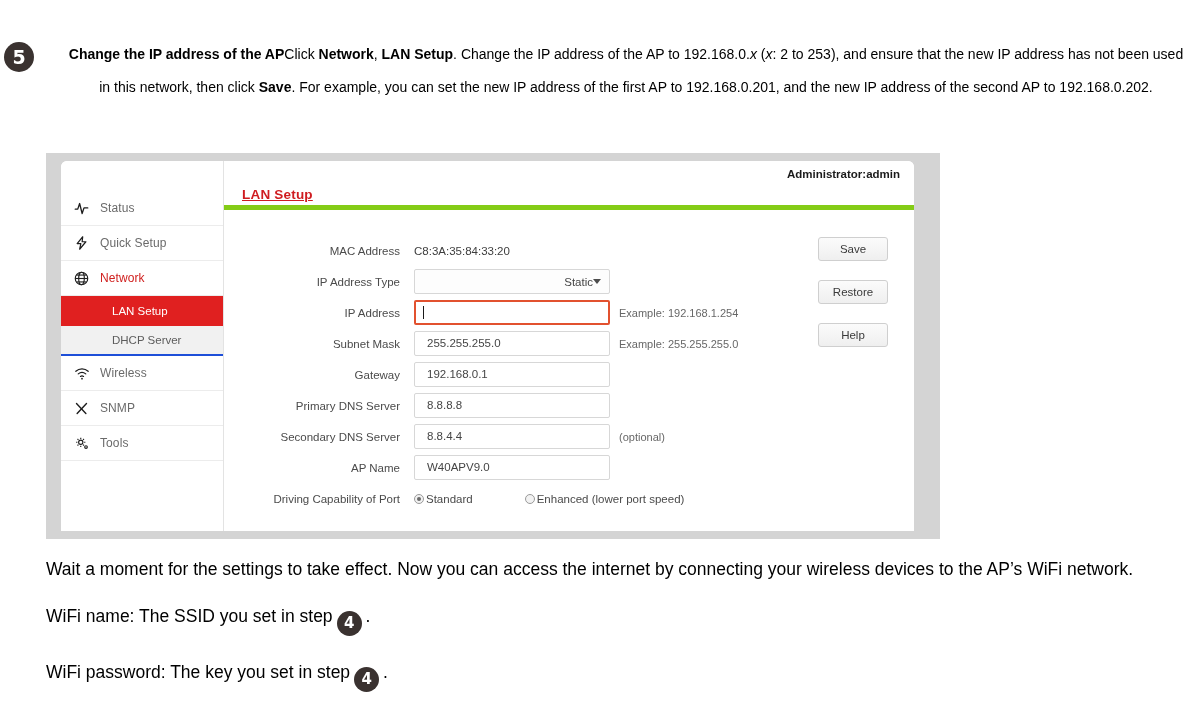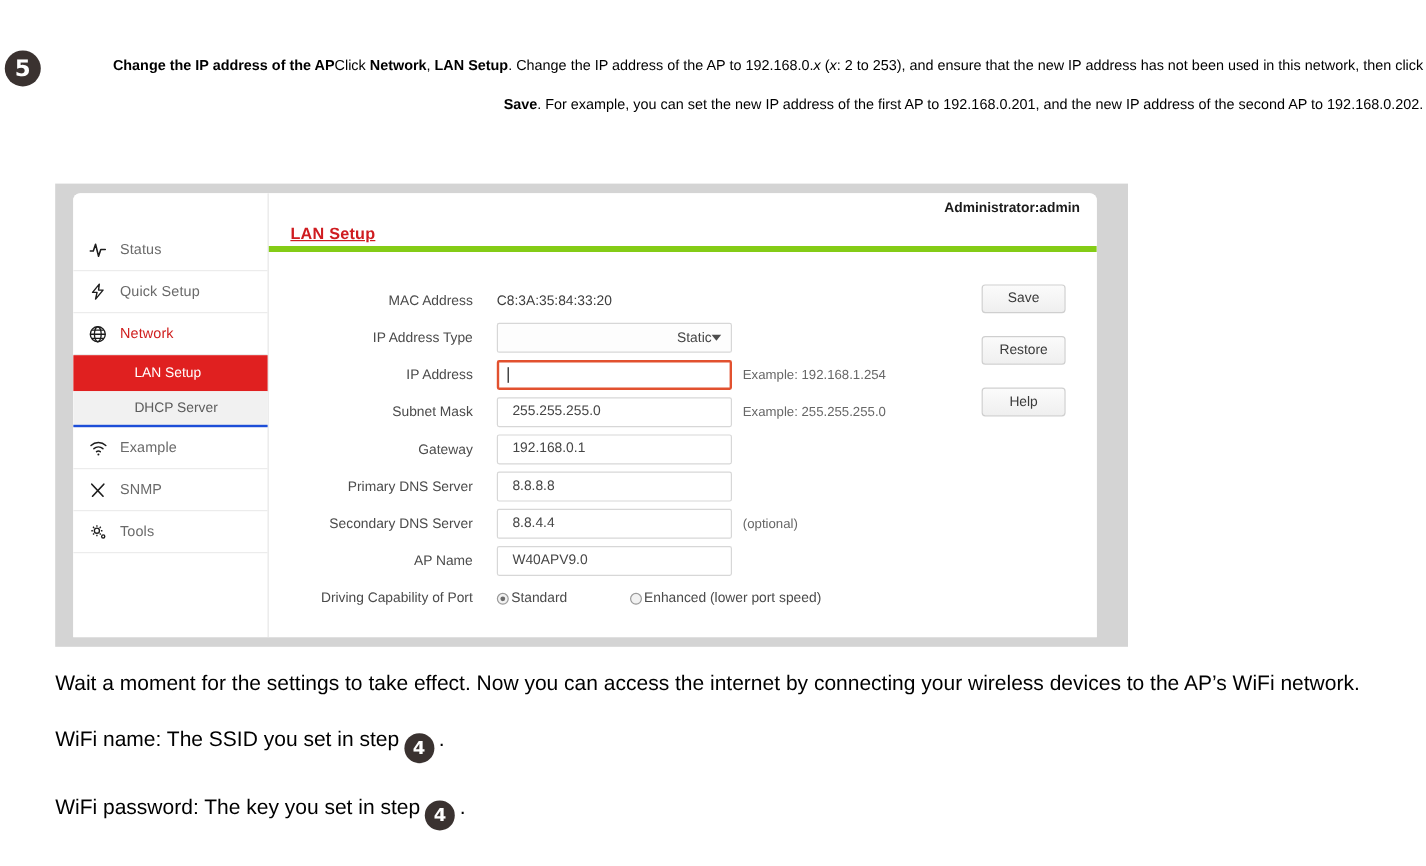"Change the IP address of" .step-text { font-size: 12px -> 14px; text-align: right -> center }
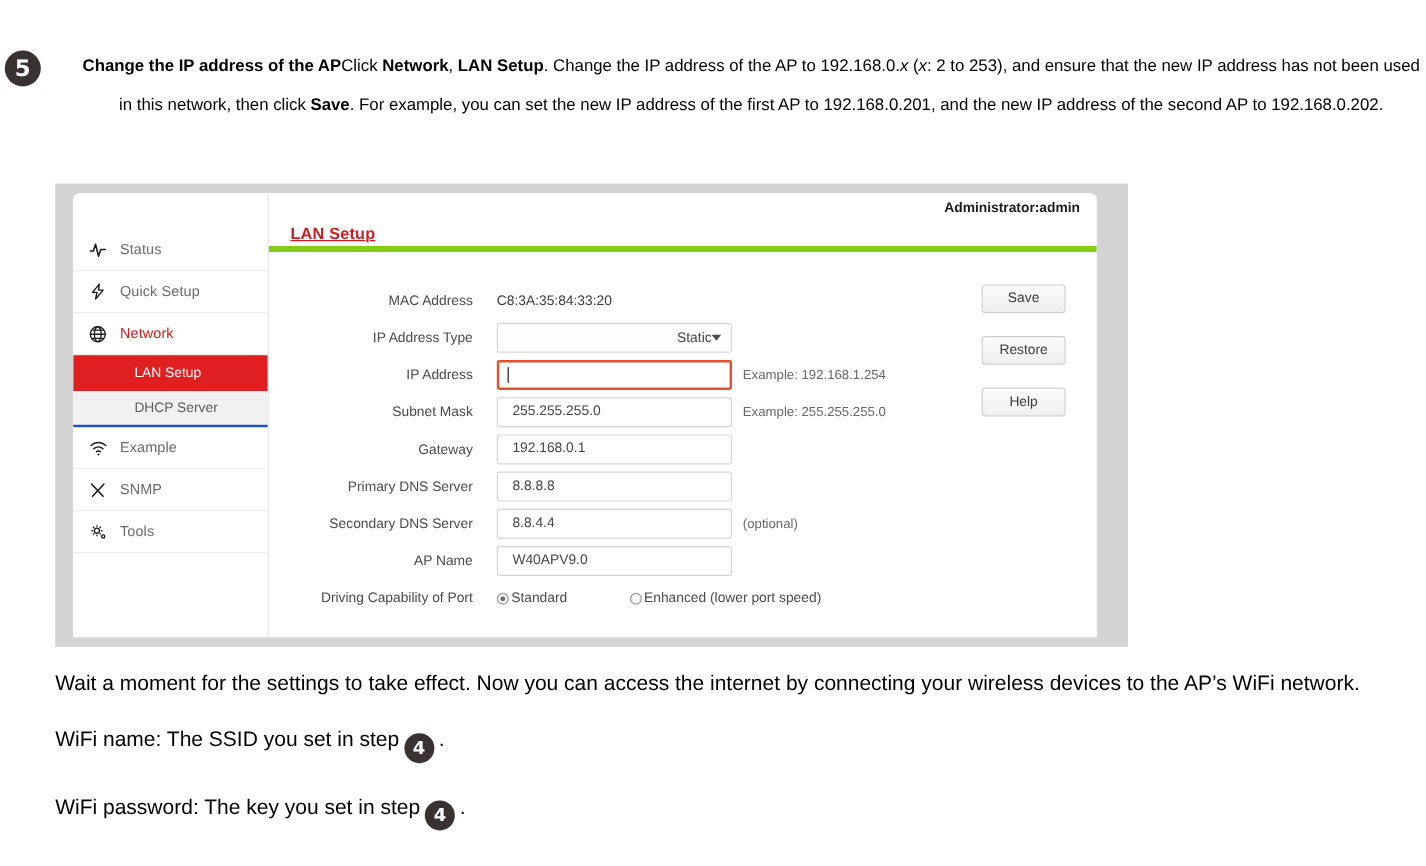"MAC Address" .form-label { padding-right: 20px -> 14px }
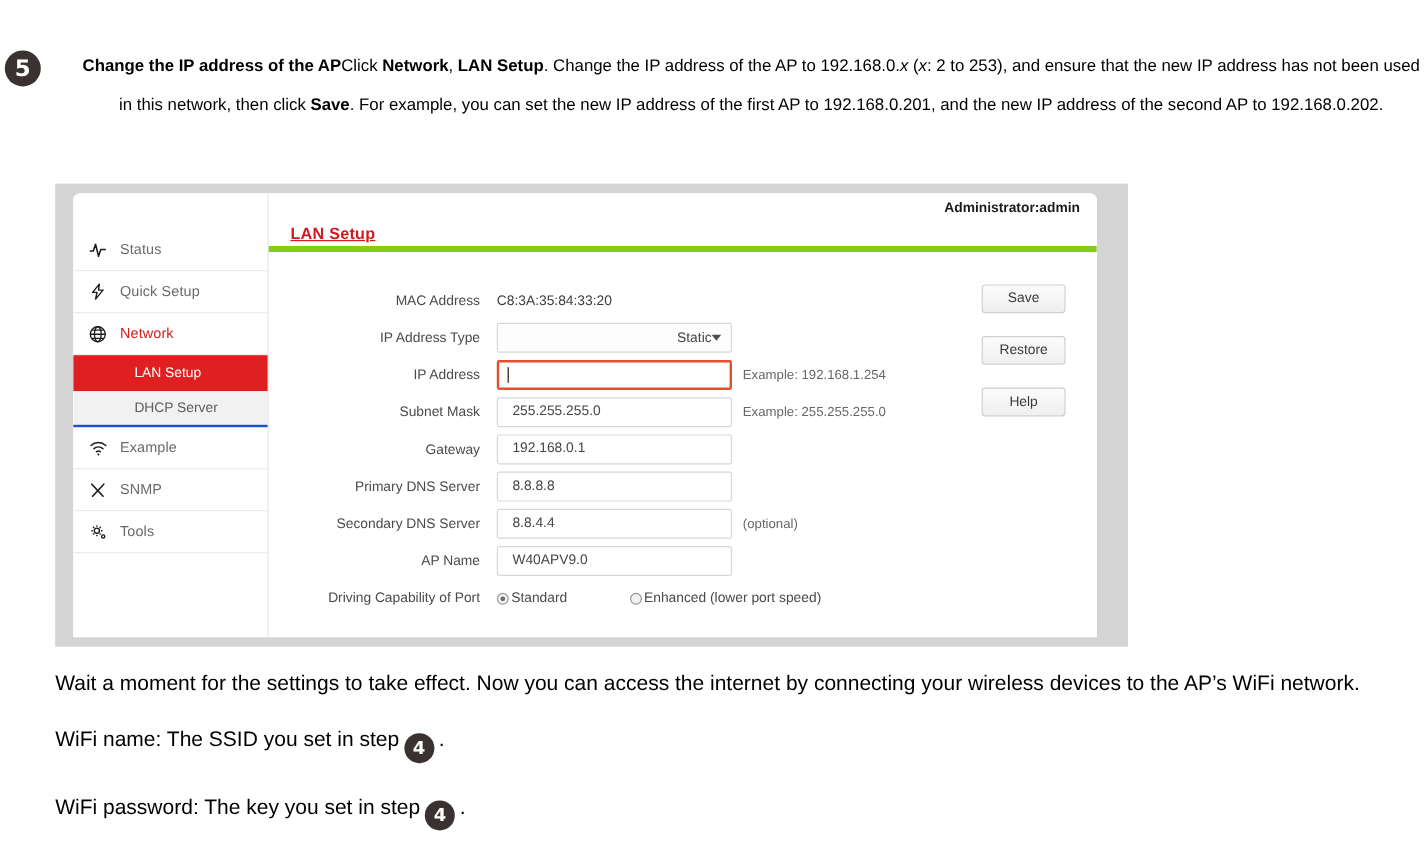"Example" span.nav-label { text: Example -> Wireless }
